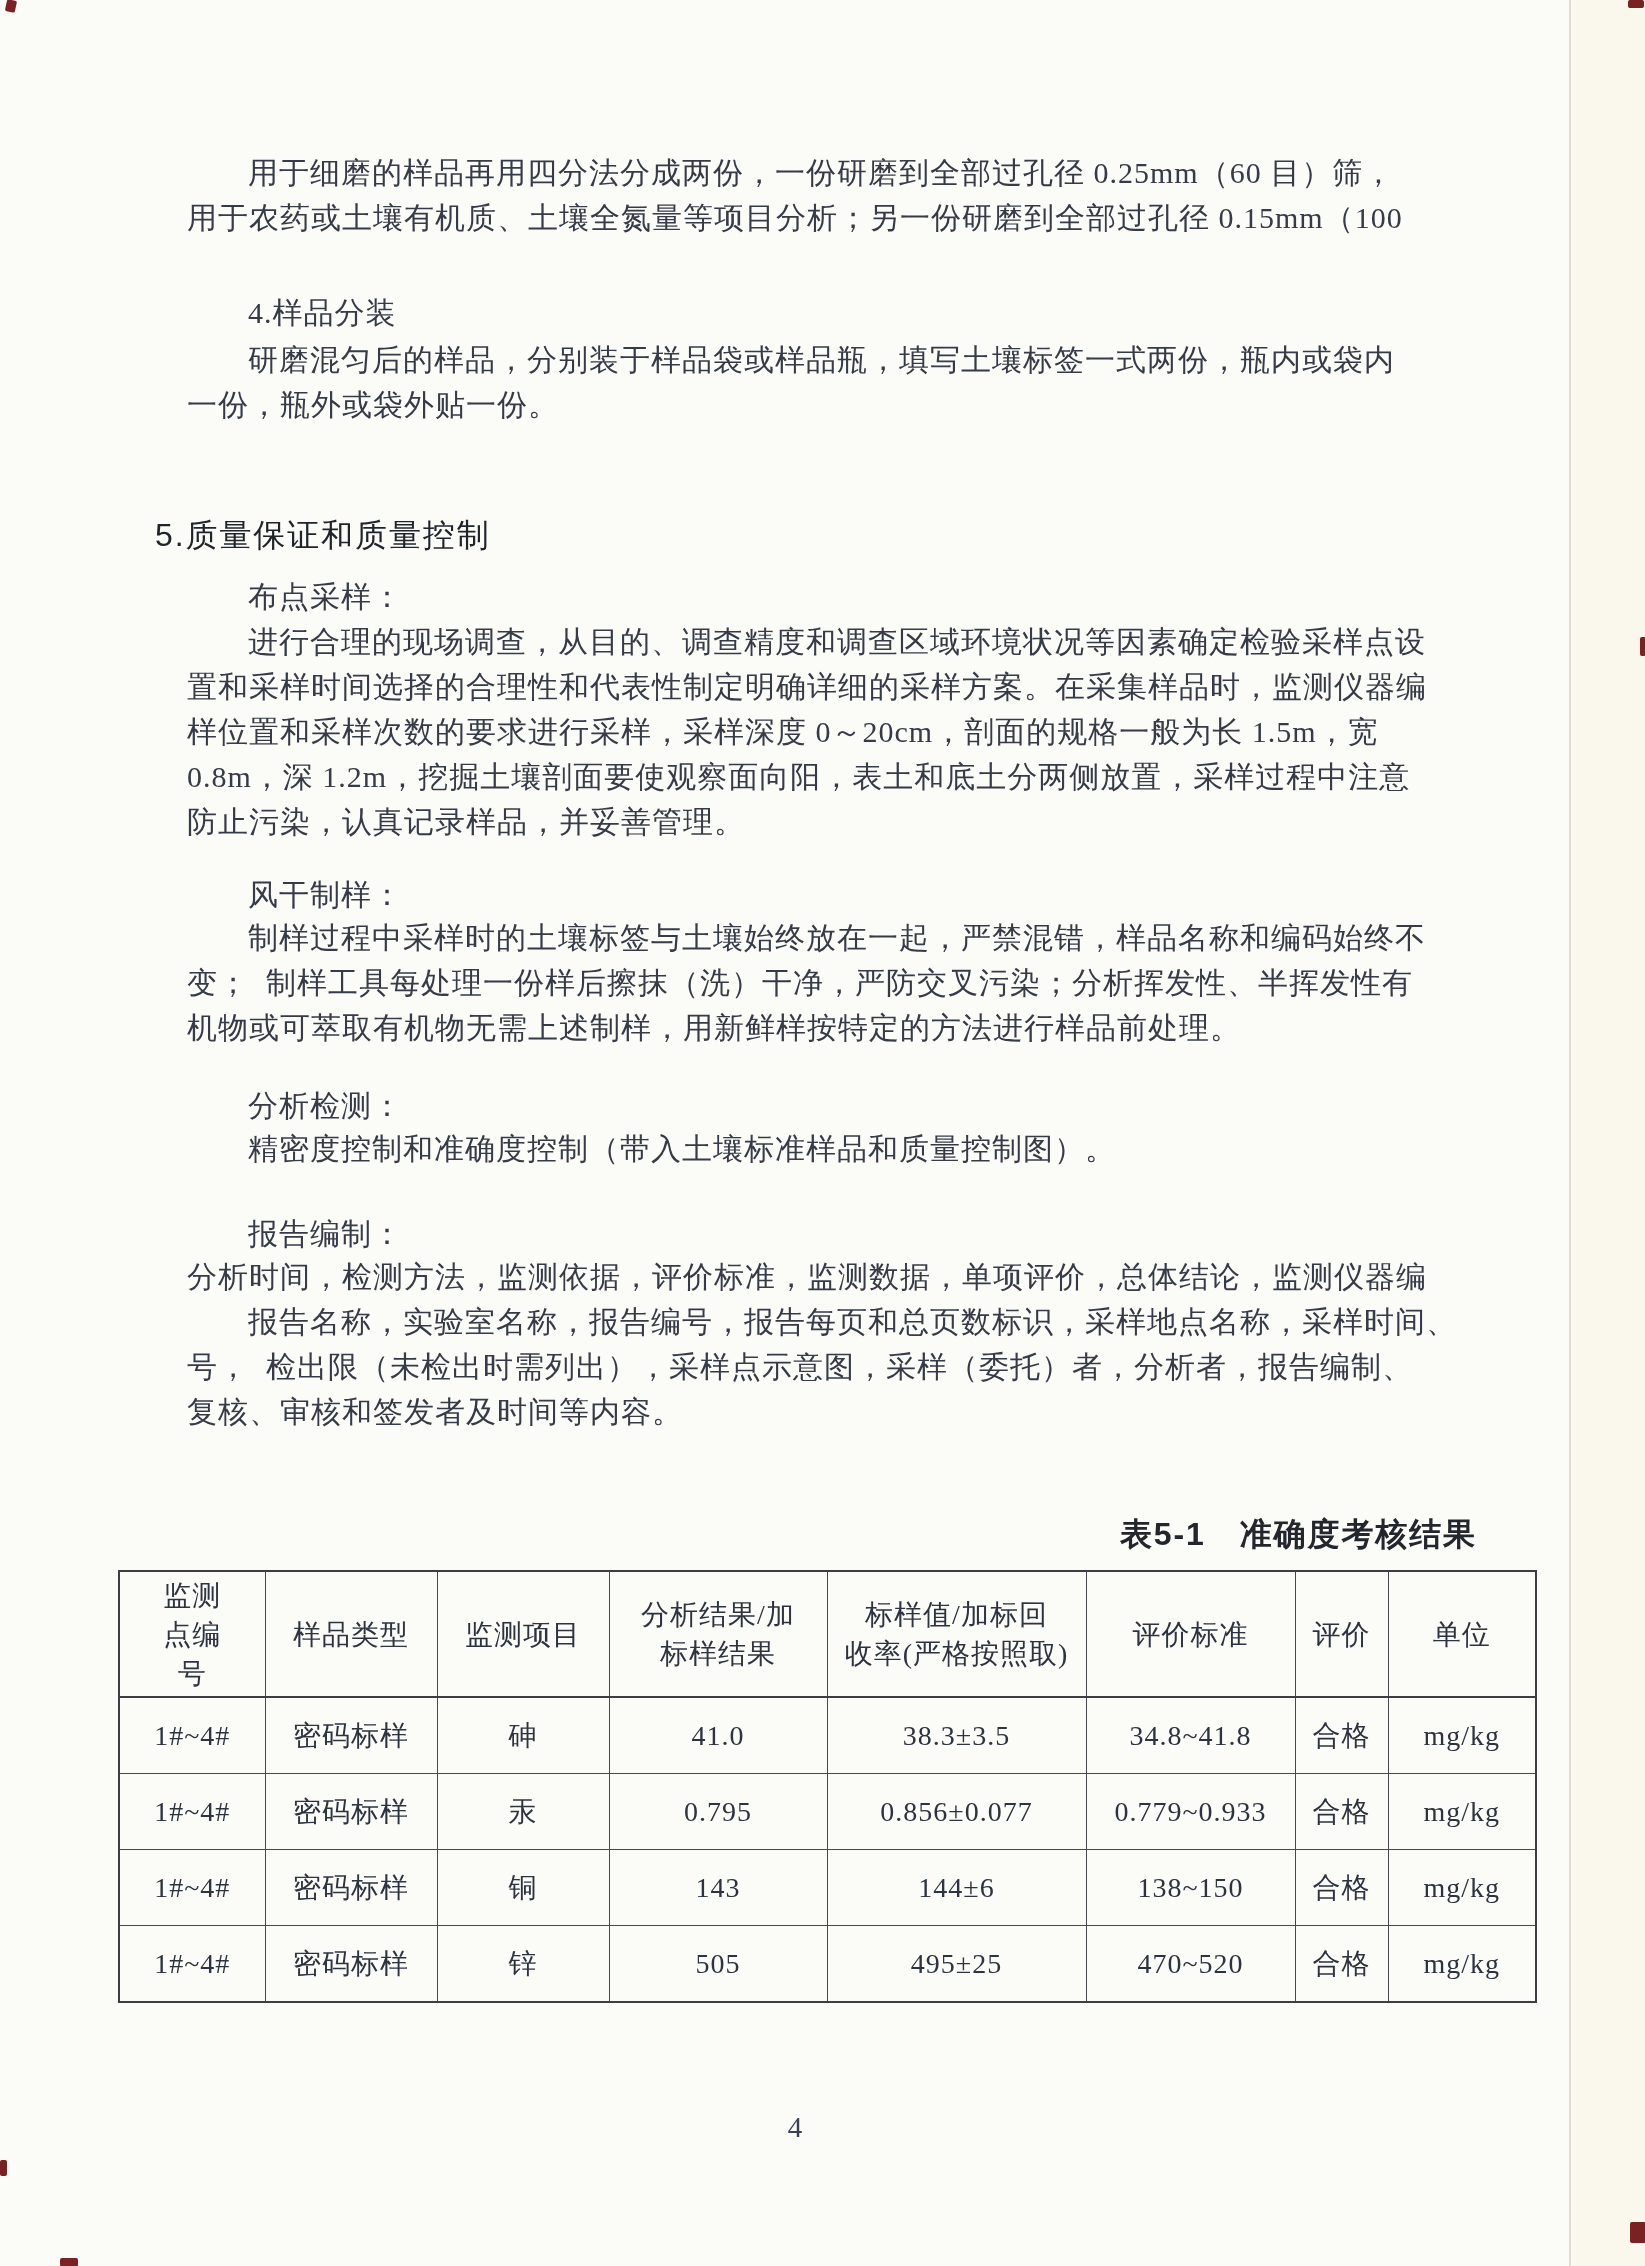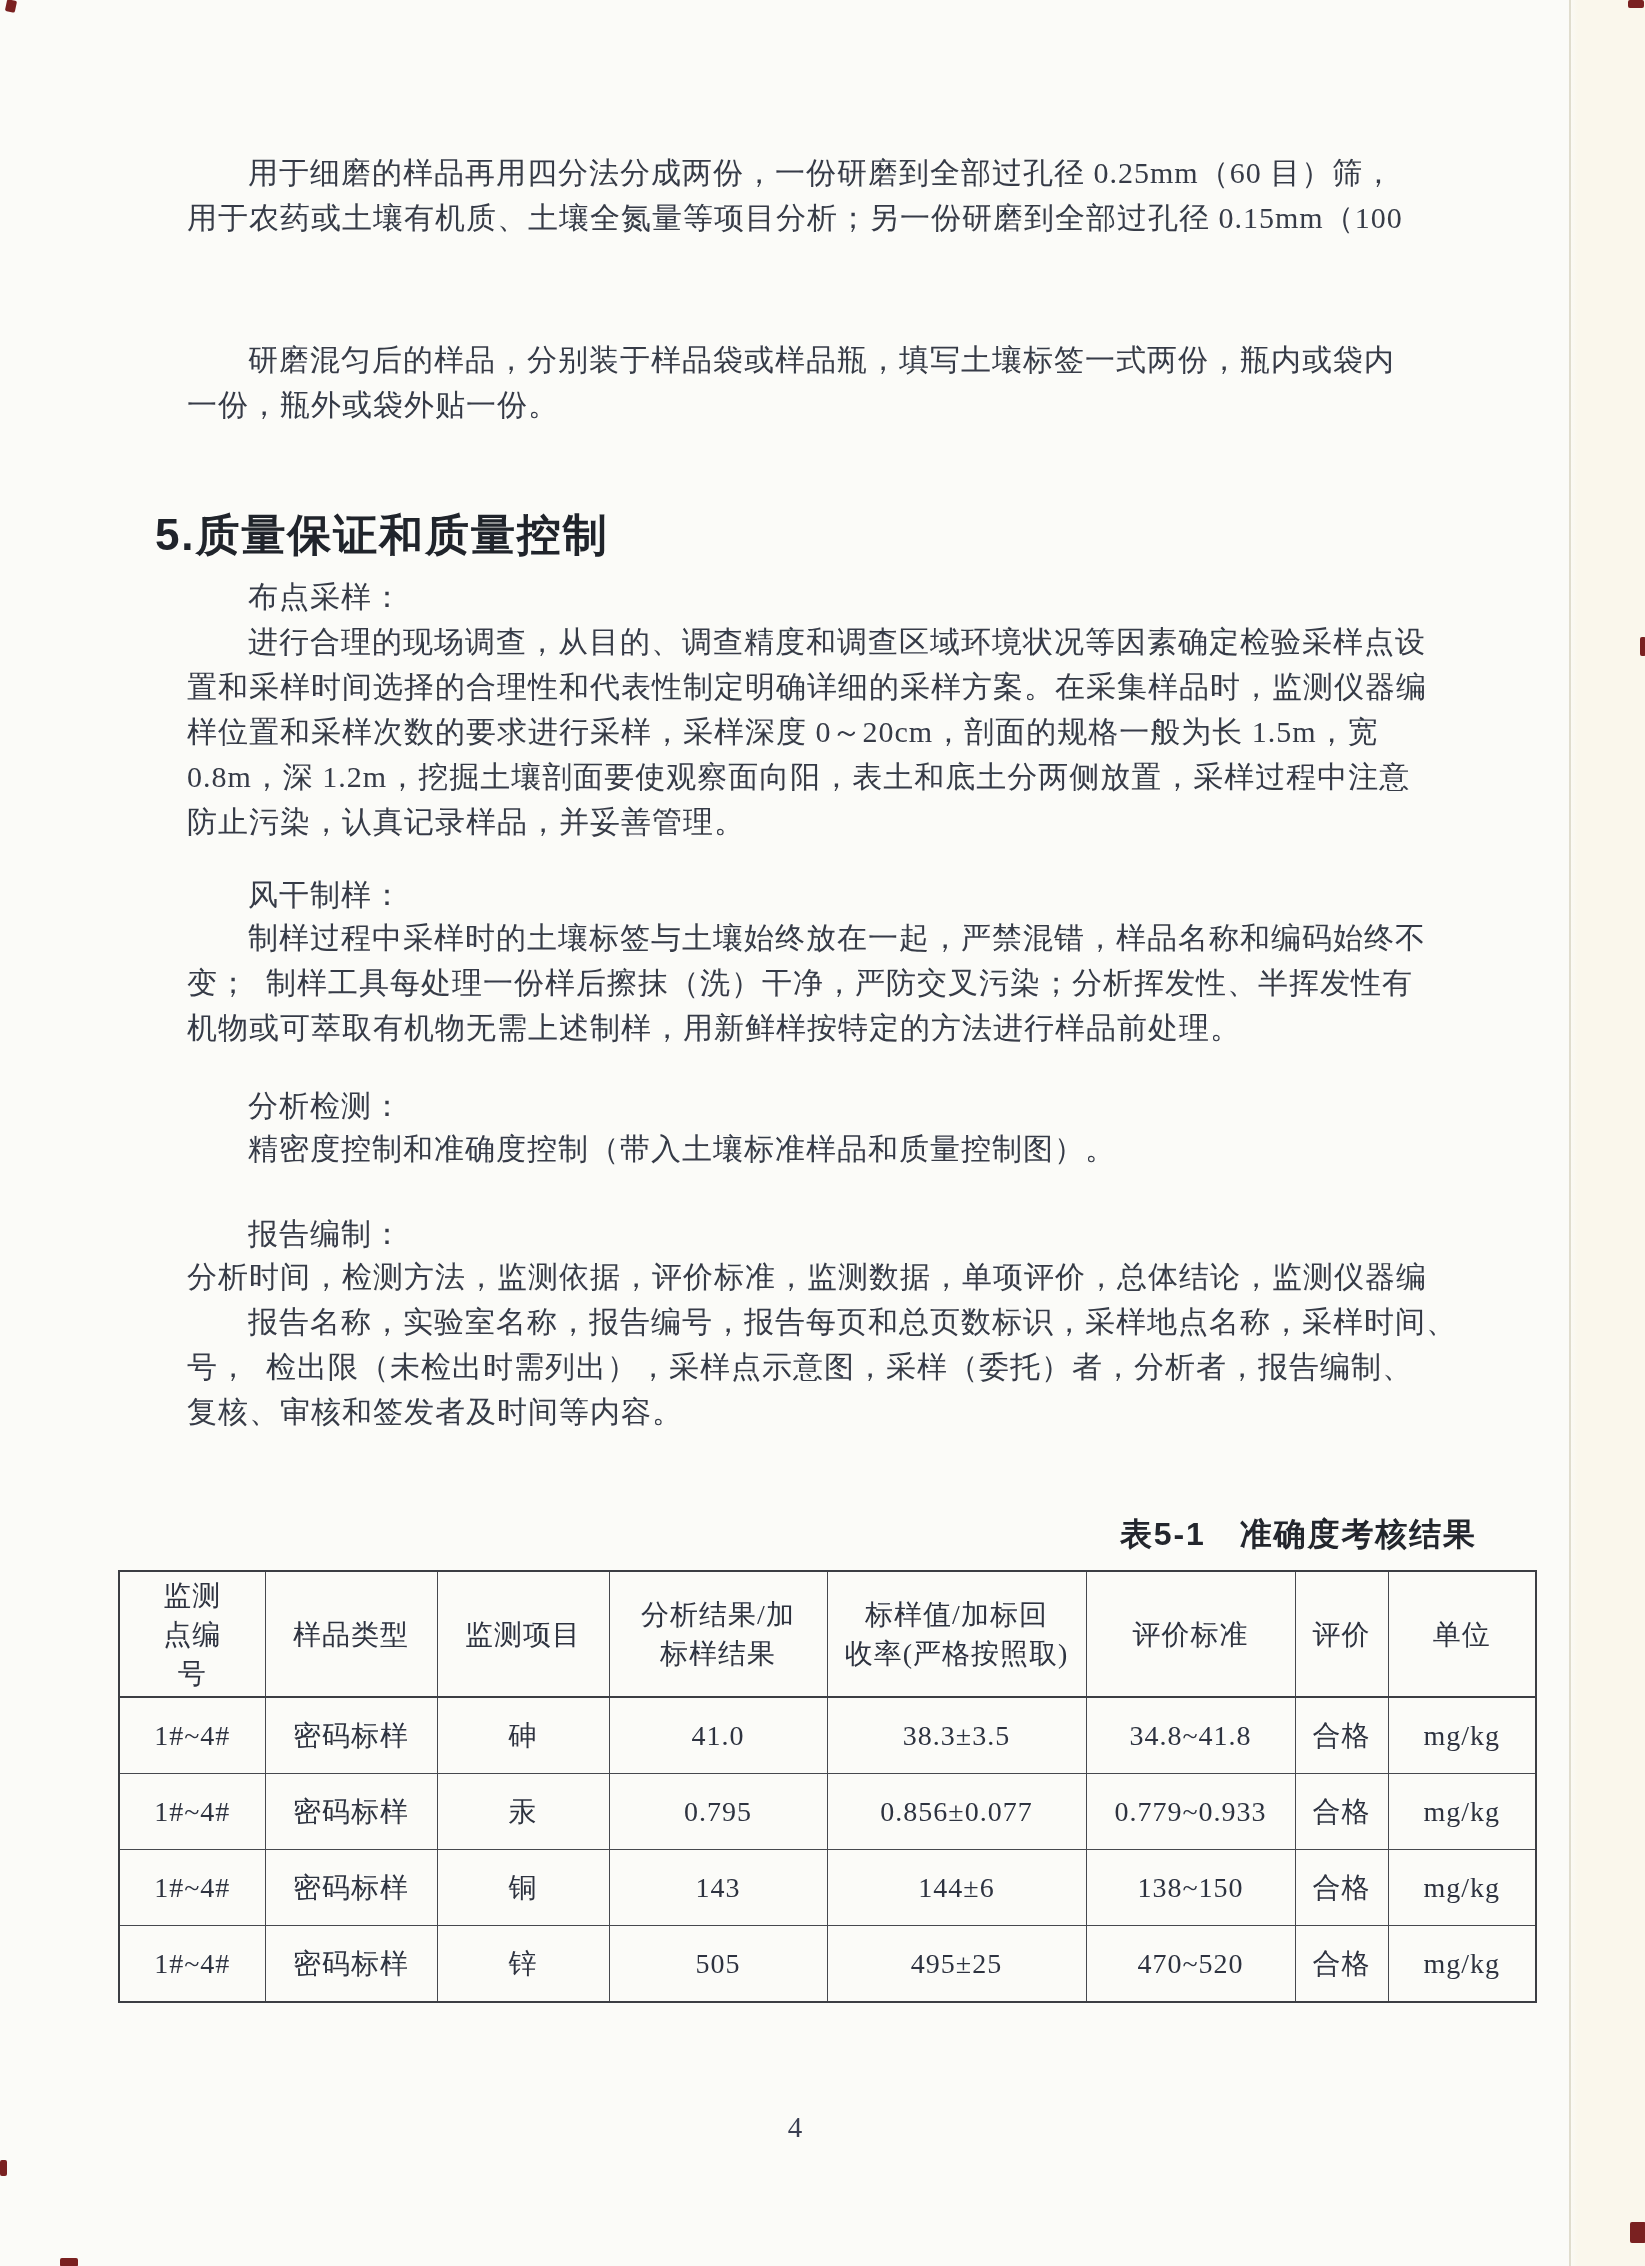"4.样品分装" div.para { html: none -> <div> <div>4.样品分装</div> </div> }
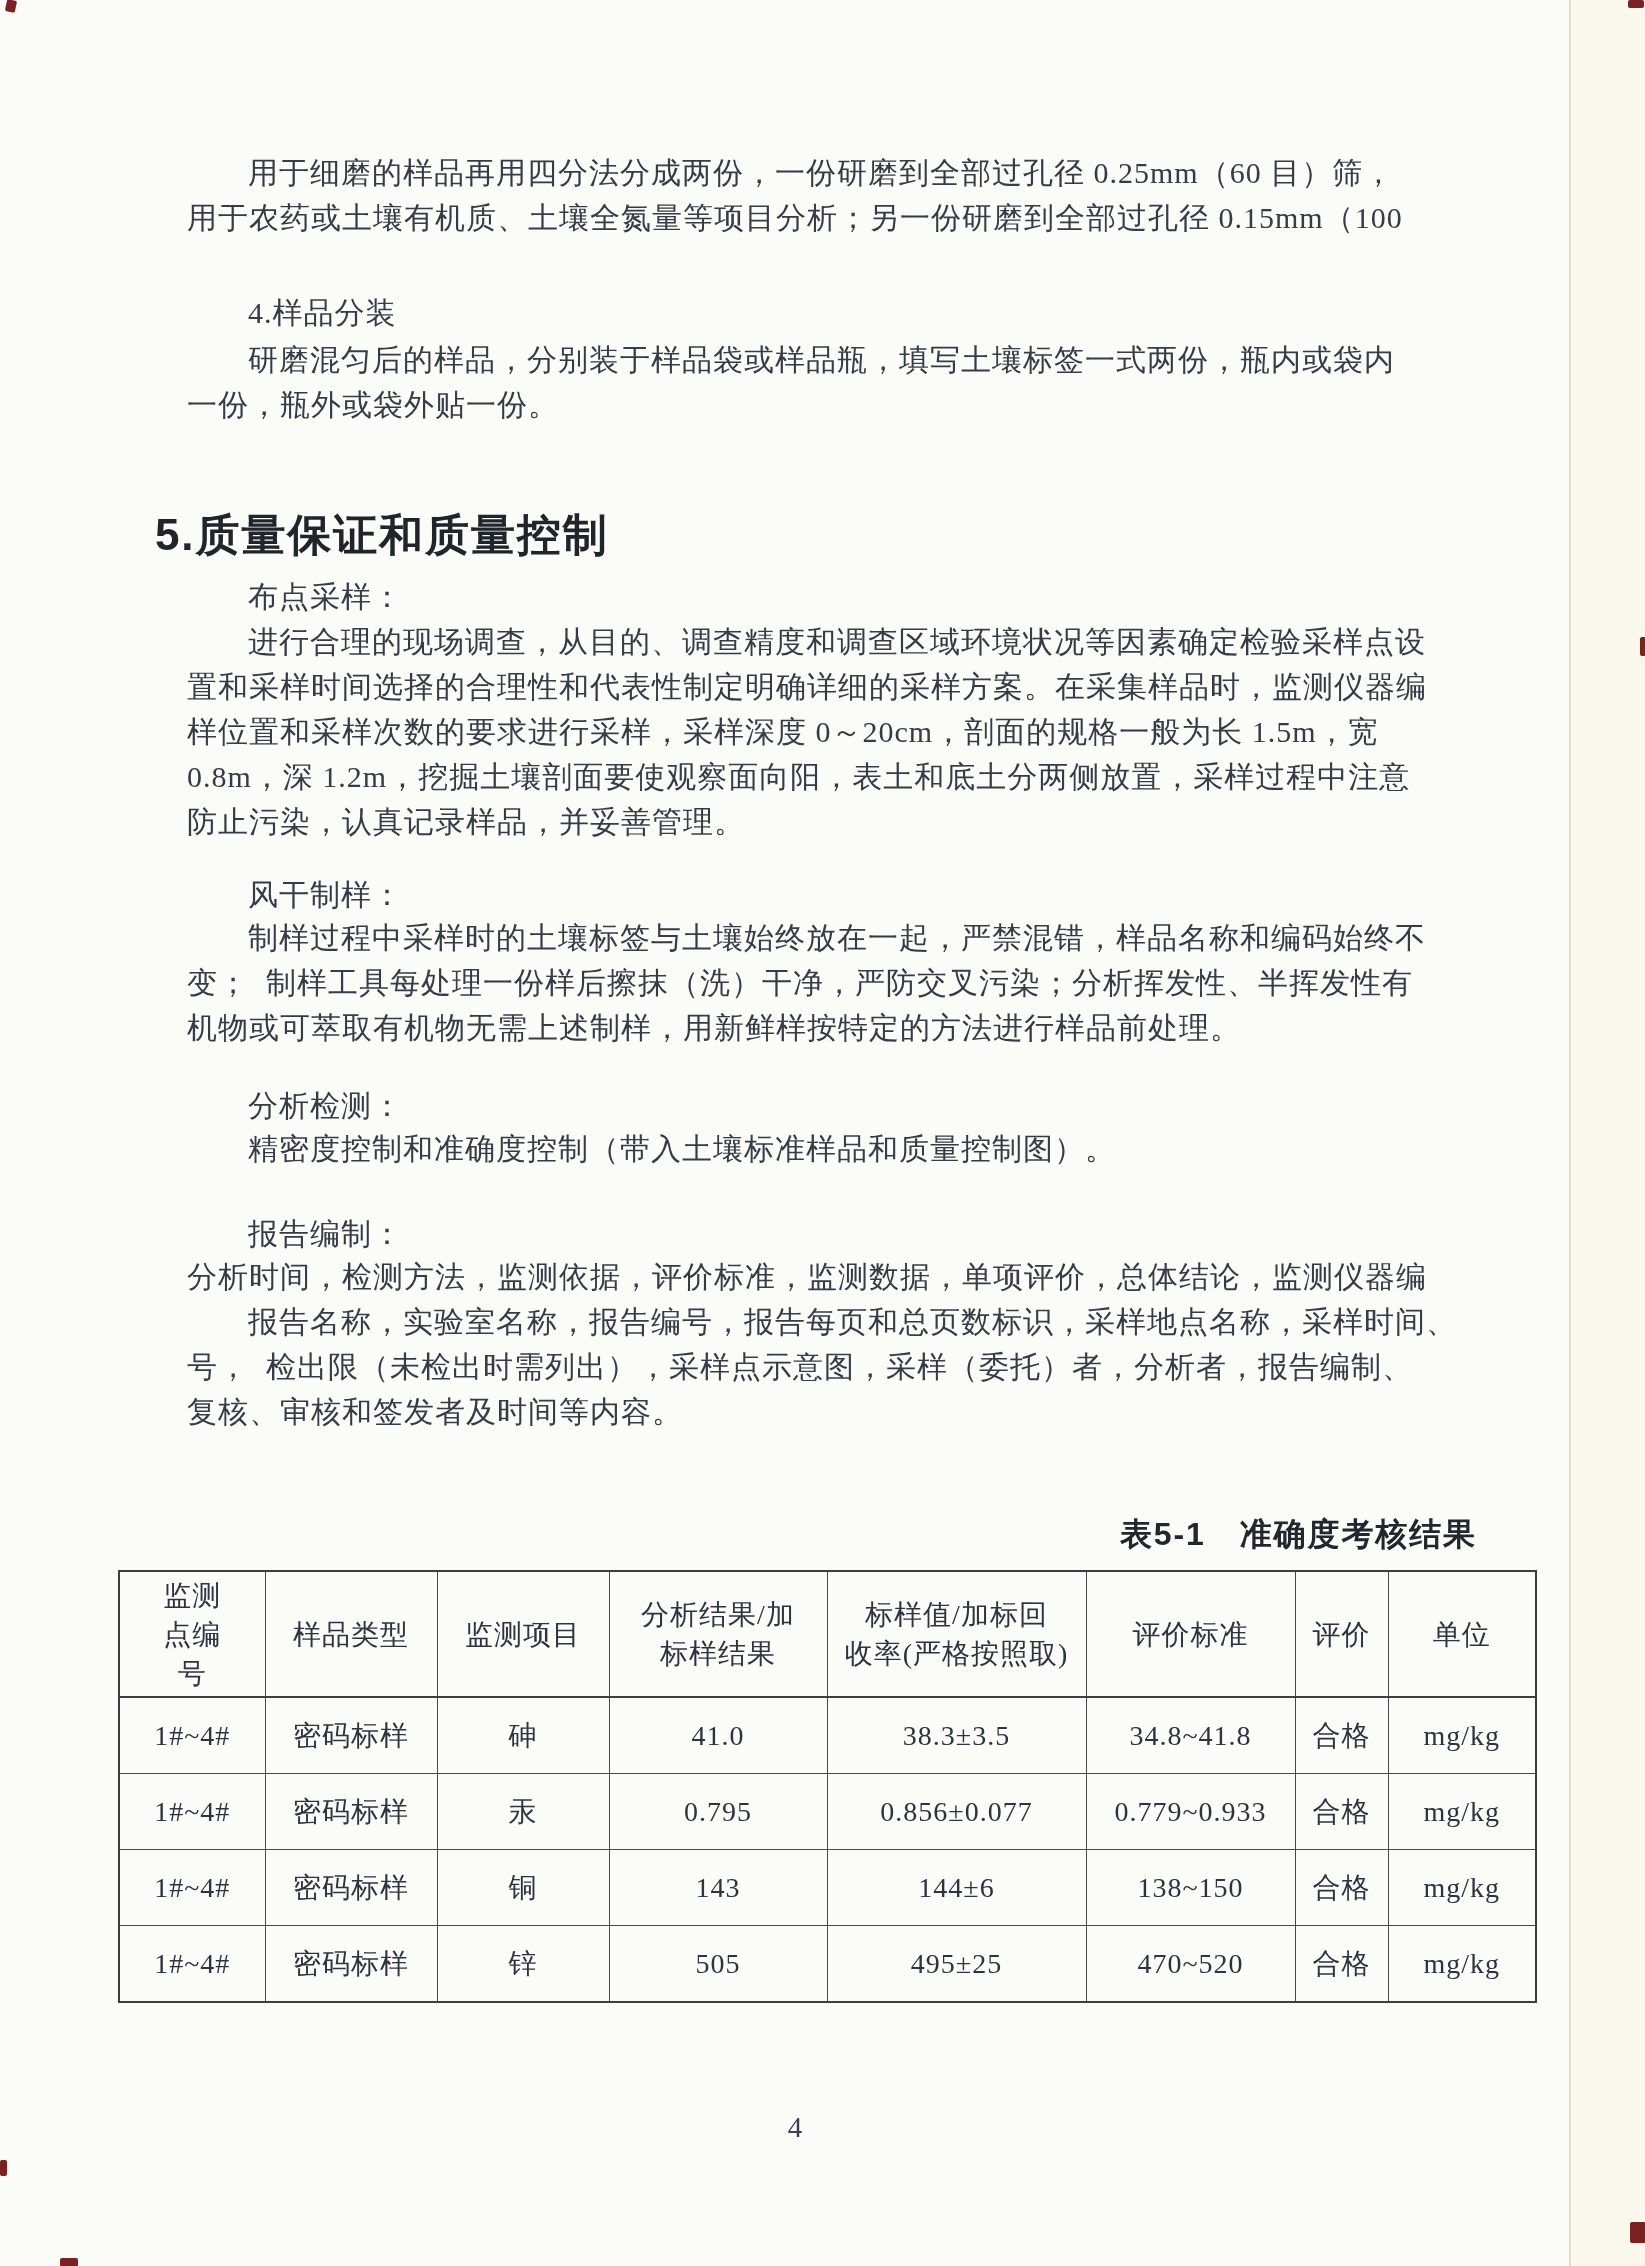"5.质量保证和质量控制" .h5 { font-size: 44px -> 32px; font-weight: bold -> normal }
